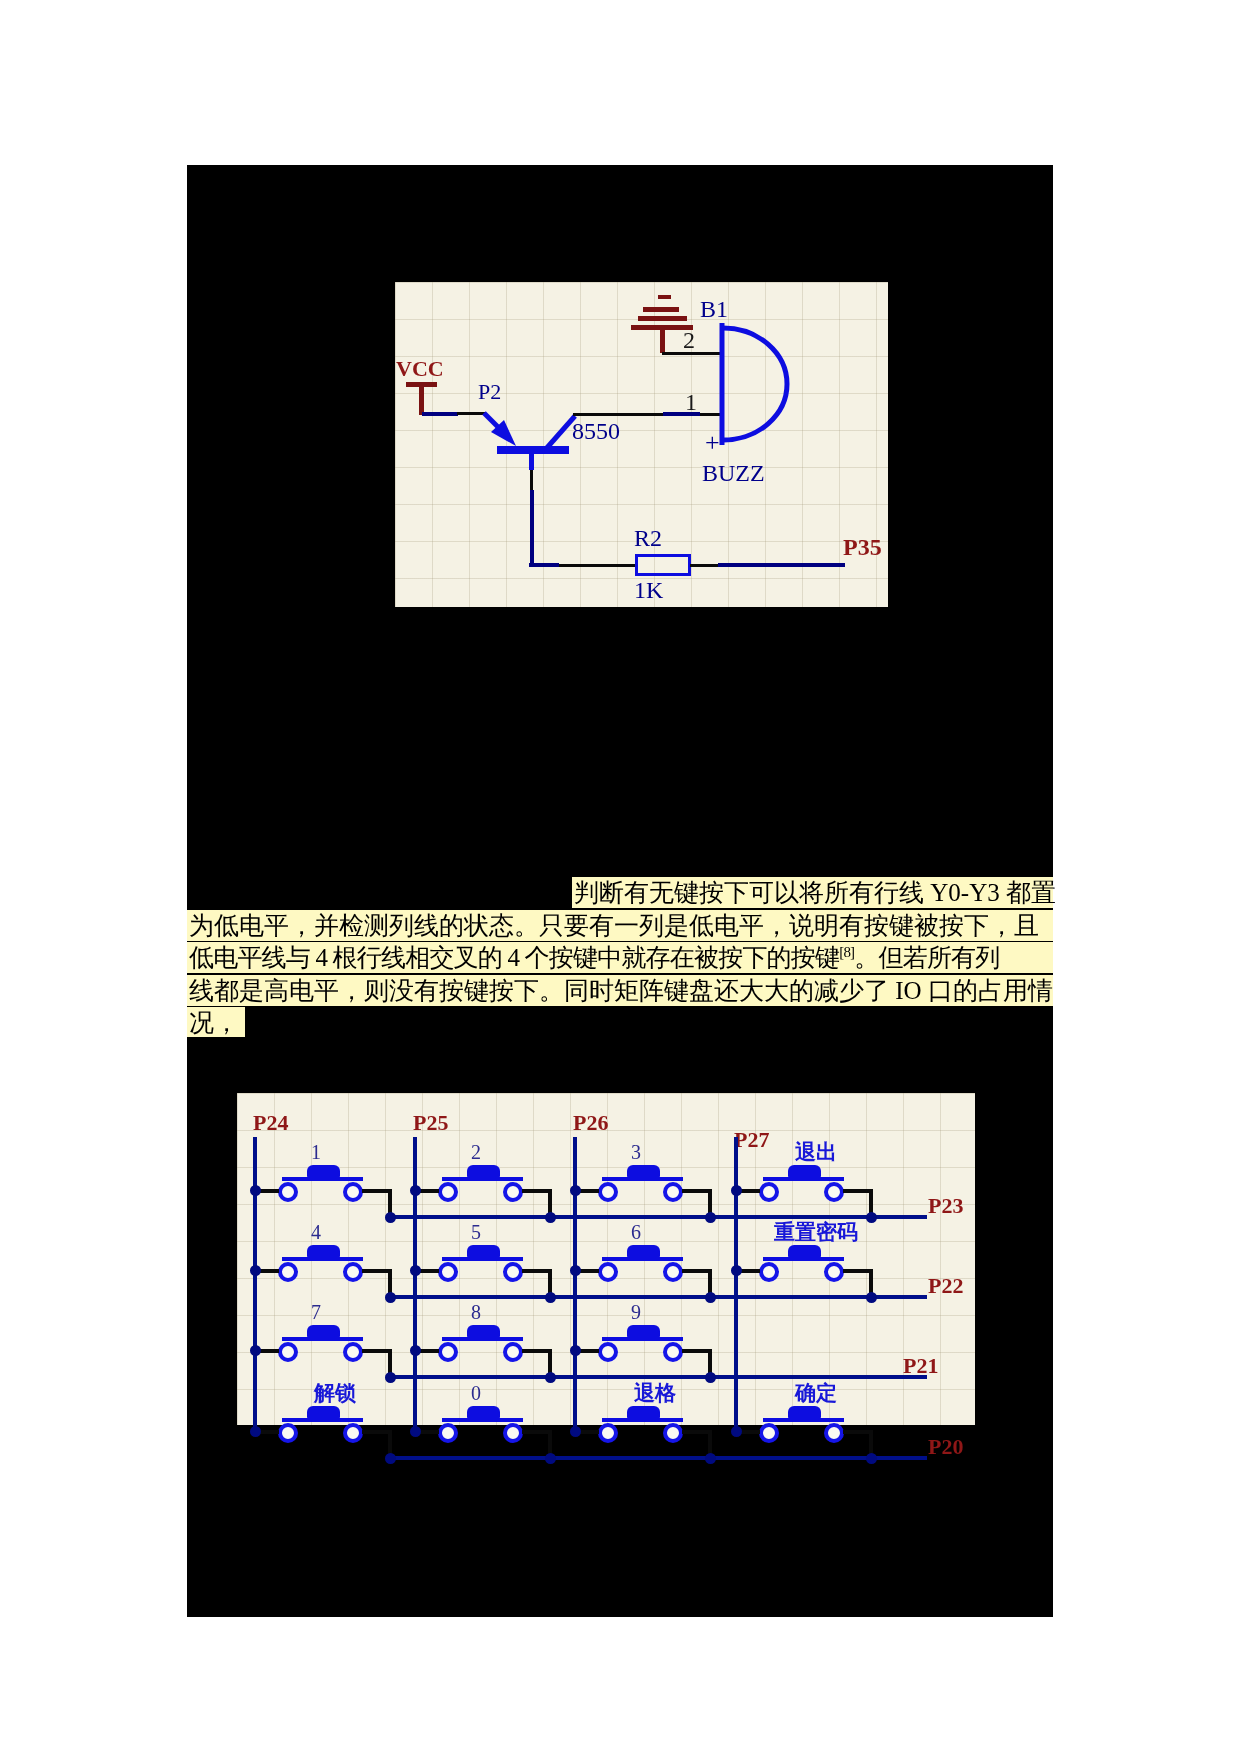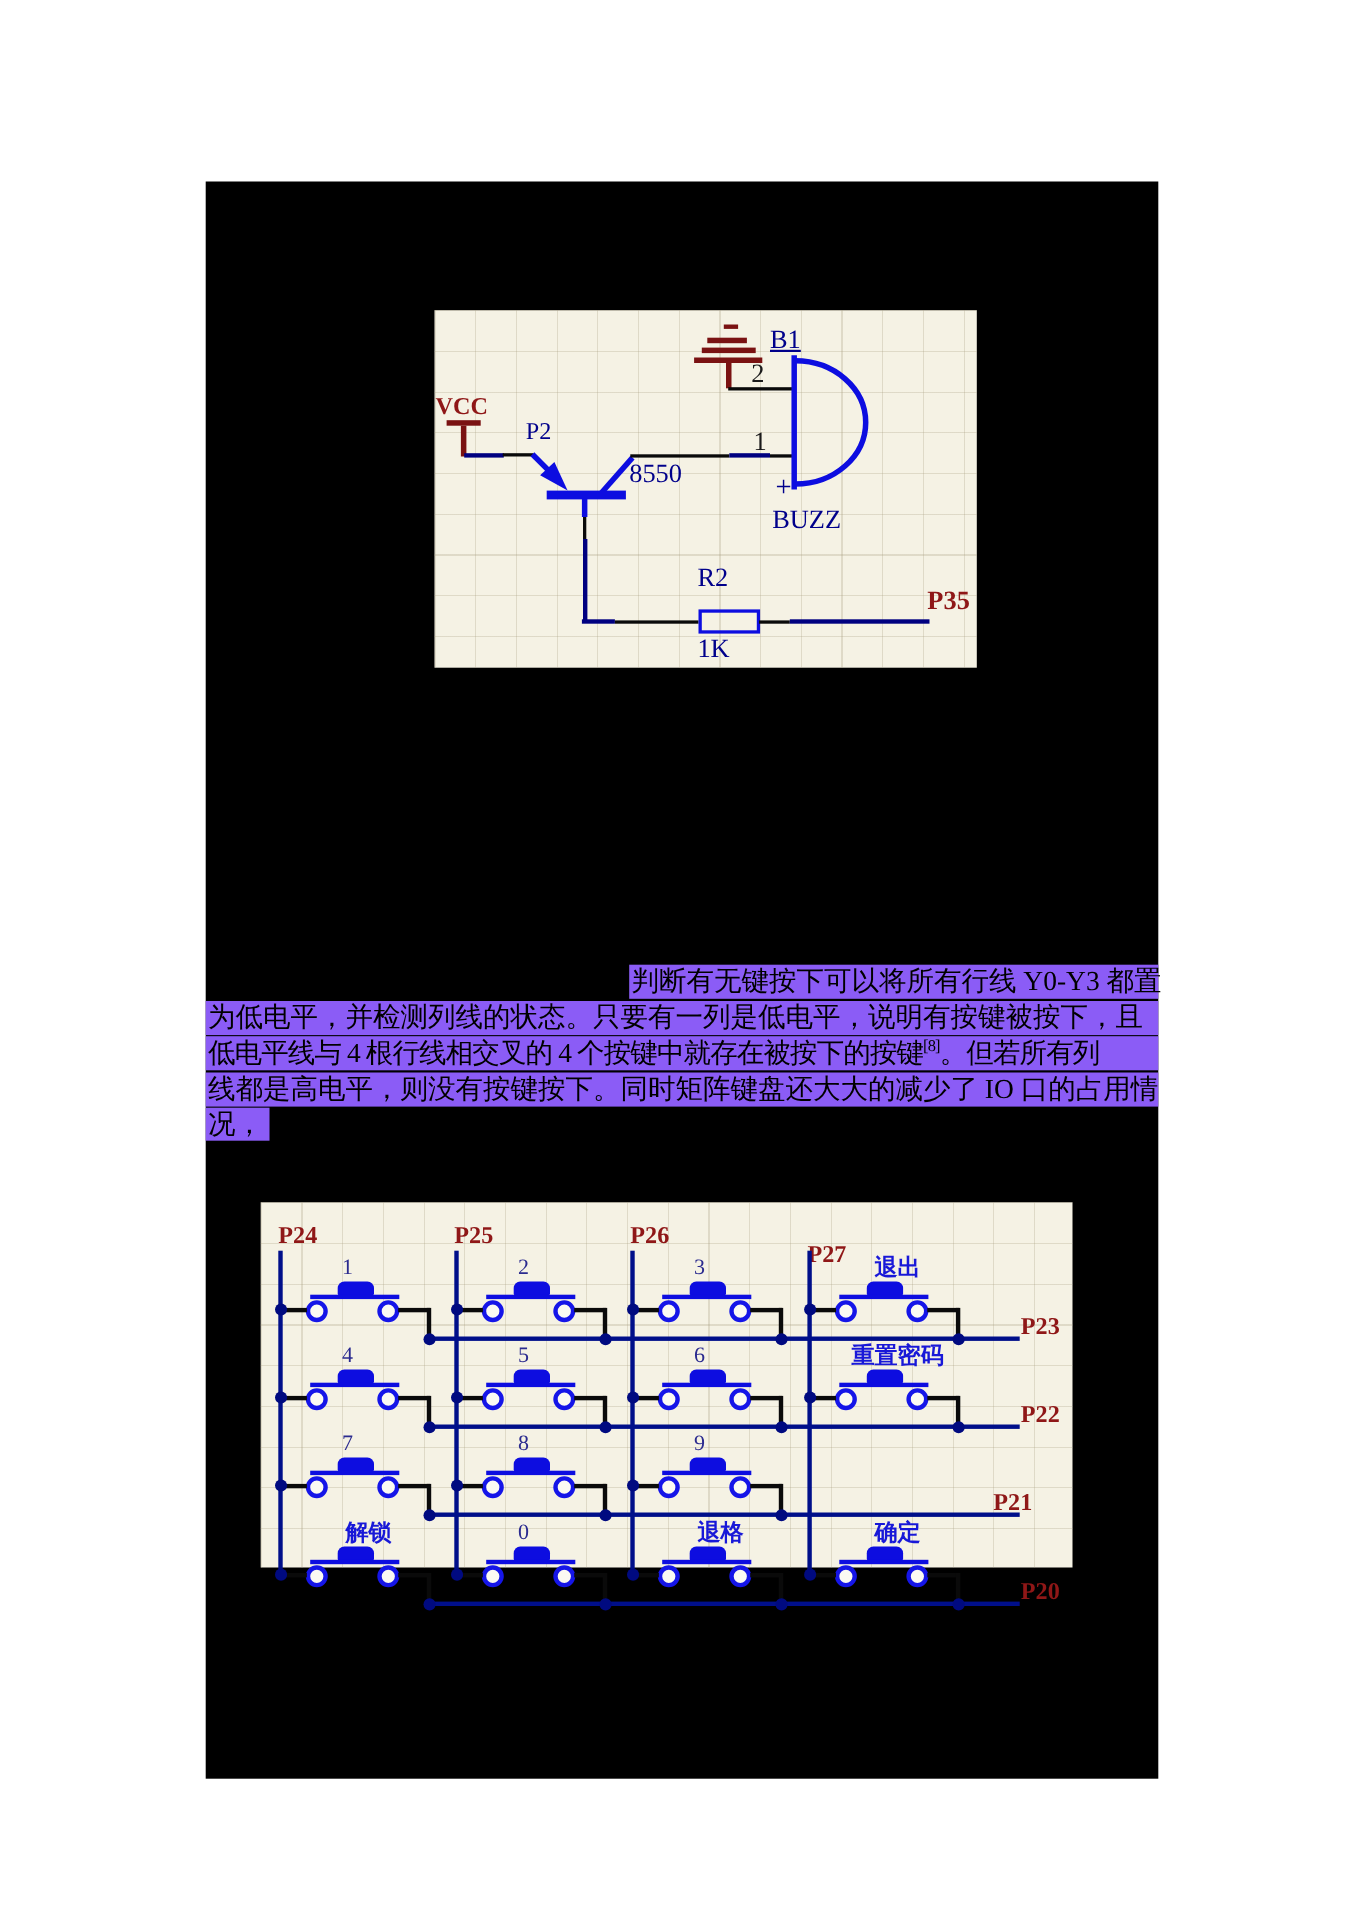"B1" span.lbl { text-decoration: underline -> none }
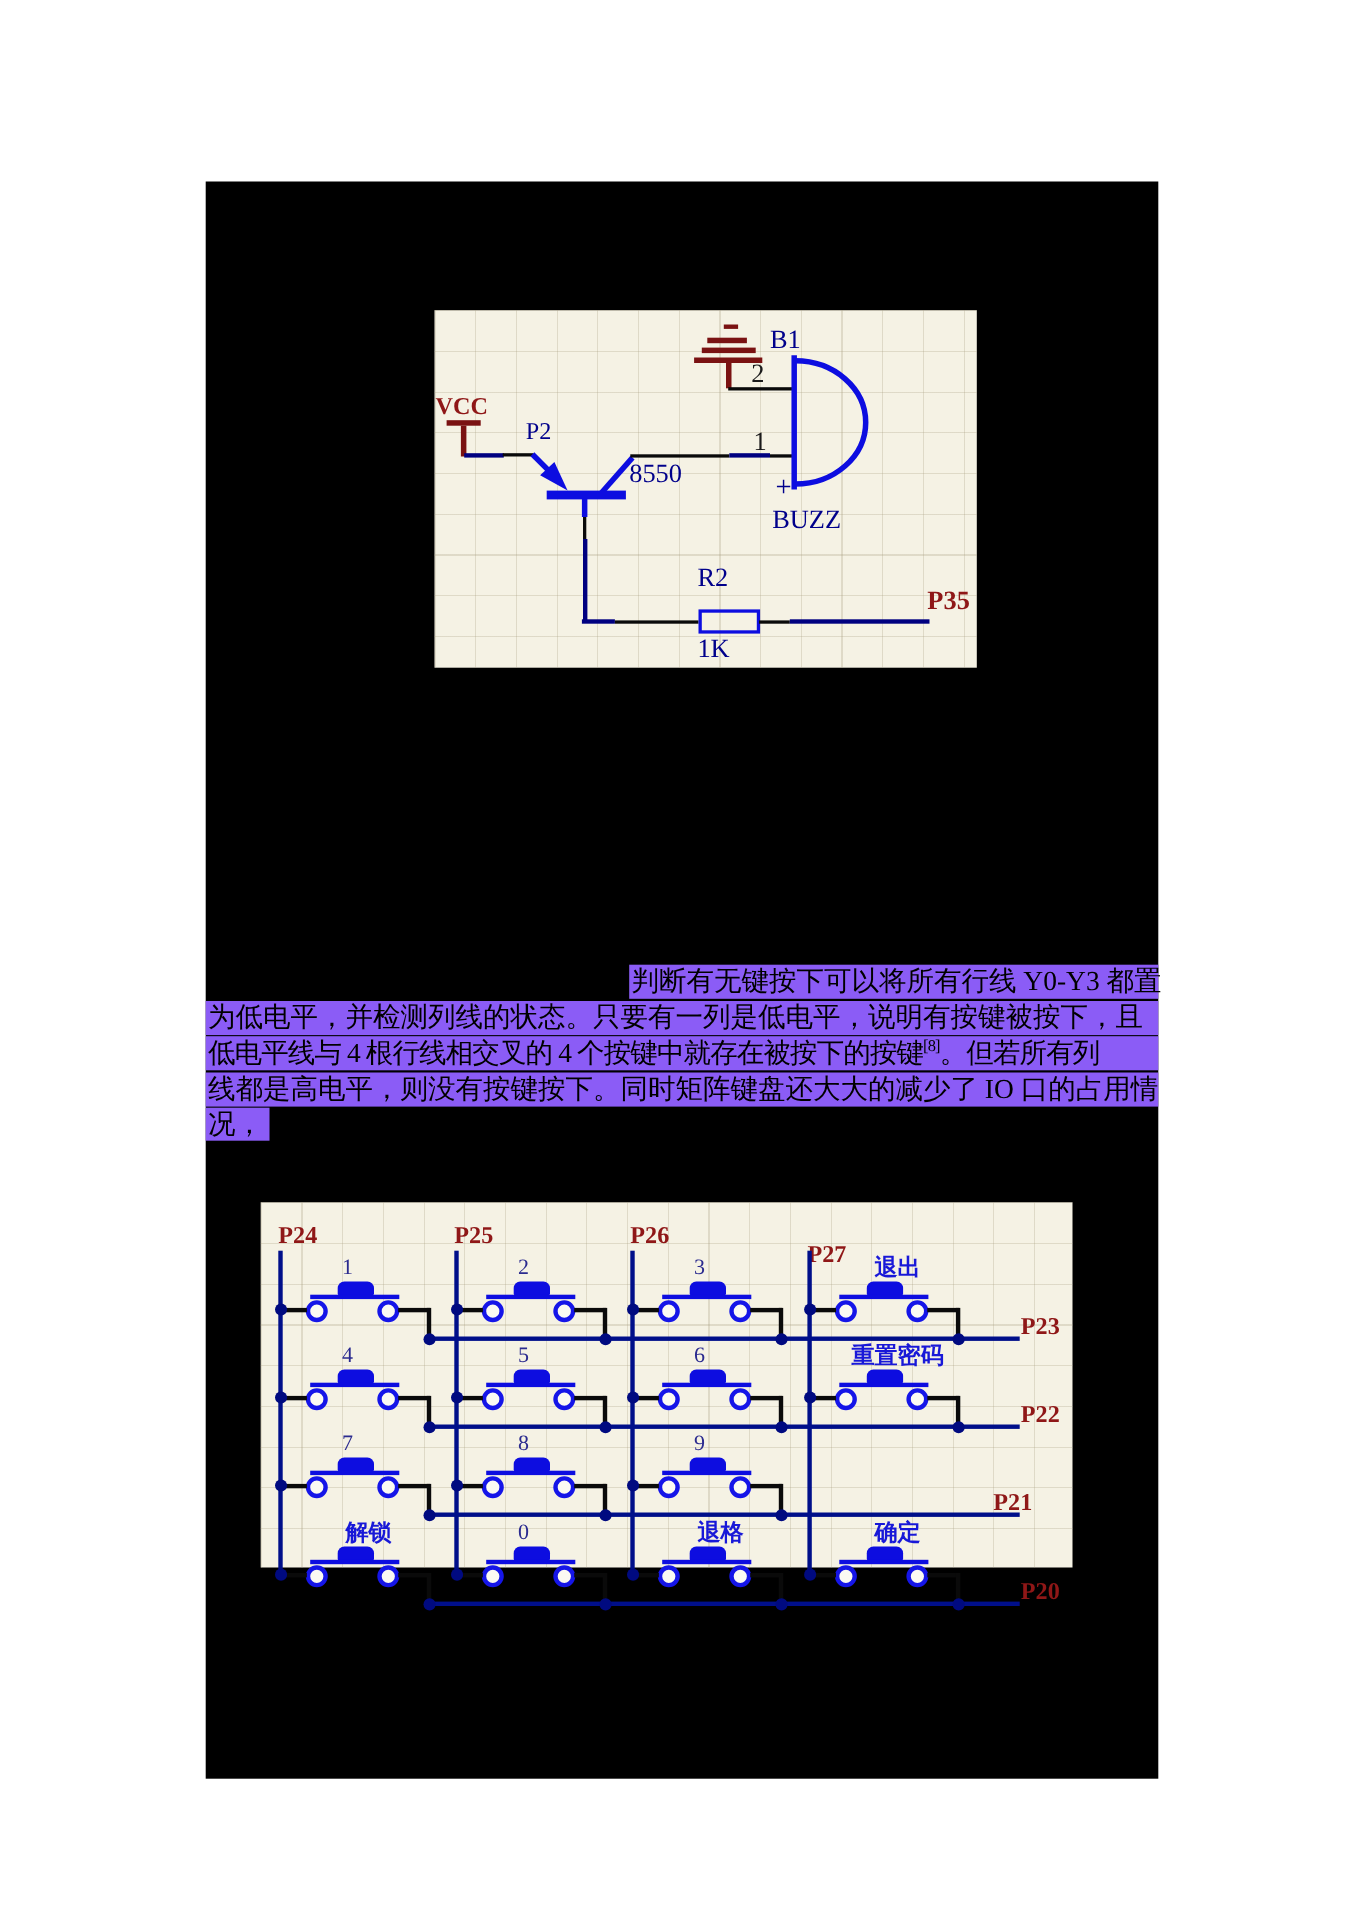"R2" span.lbl { top: 232px -> 244px }
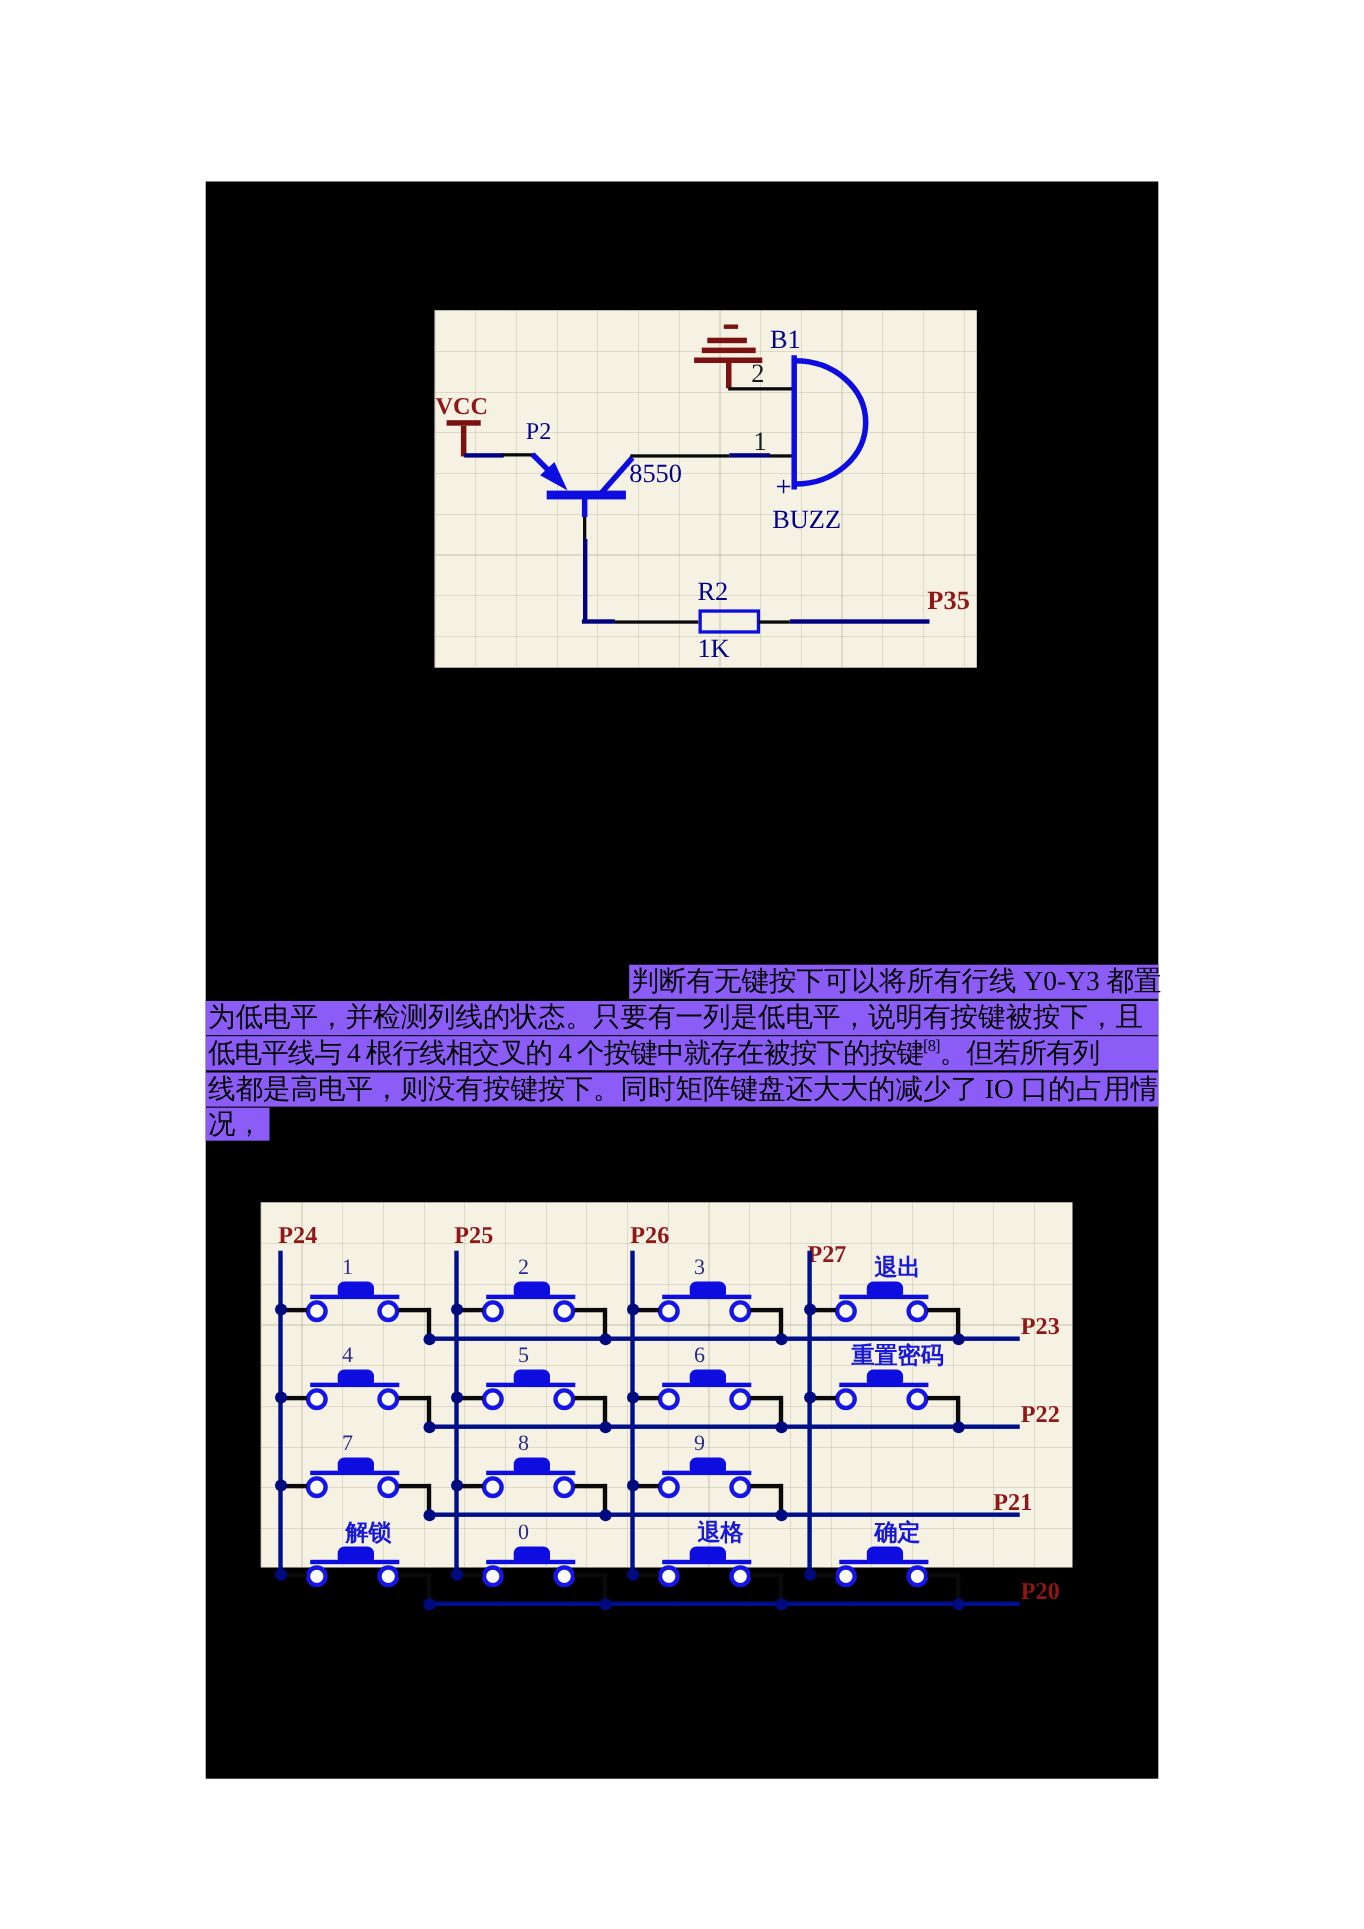"判断有无键按下可以将所有行线 Y0-Y3 都置" .tline { background: #8b5cf6 -> #fef9c3 }
